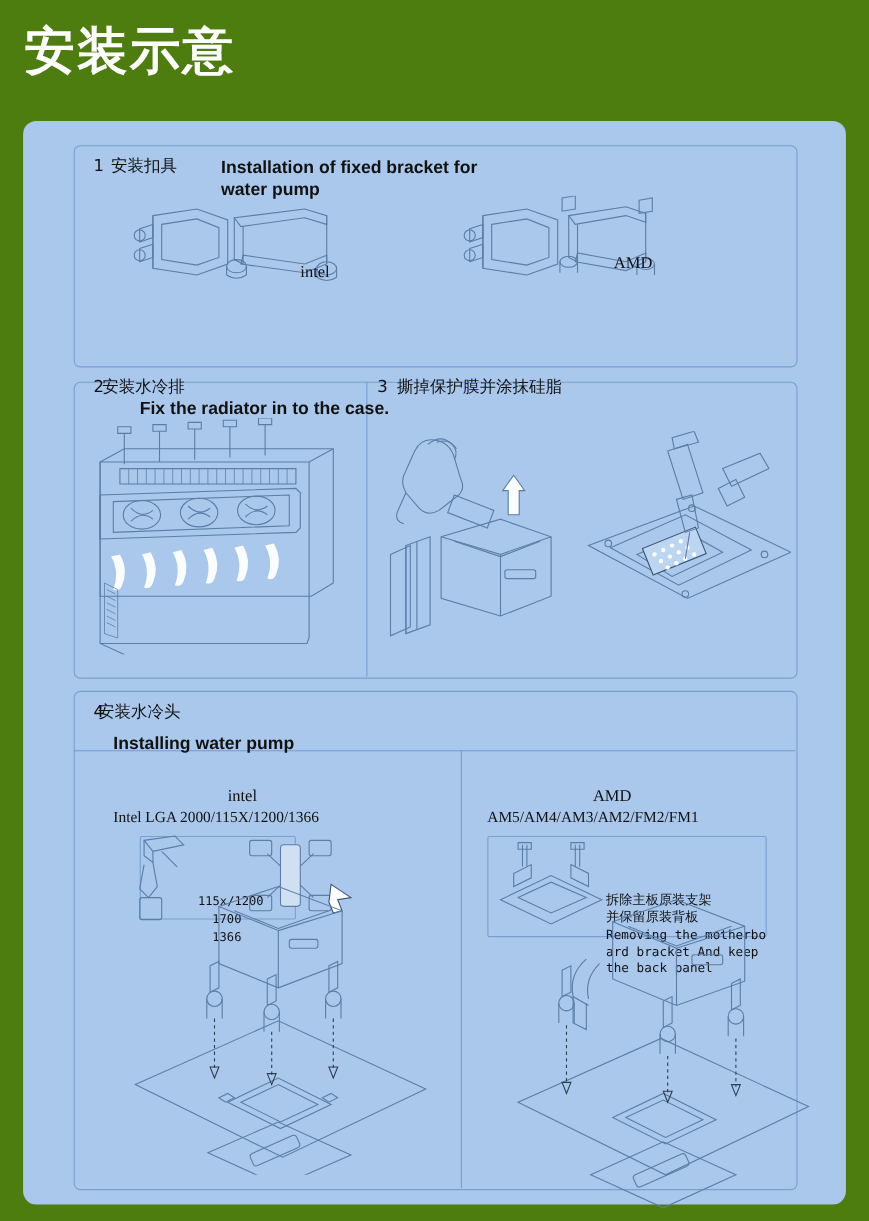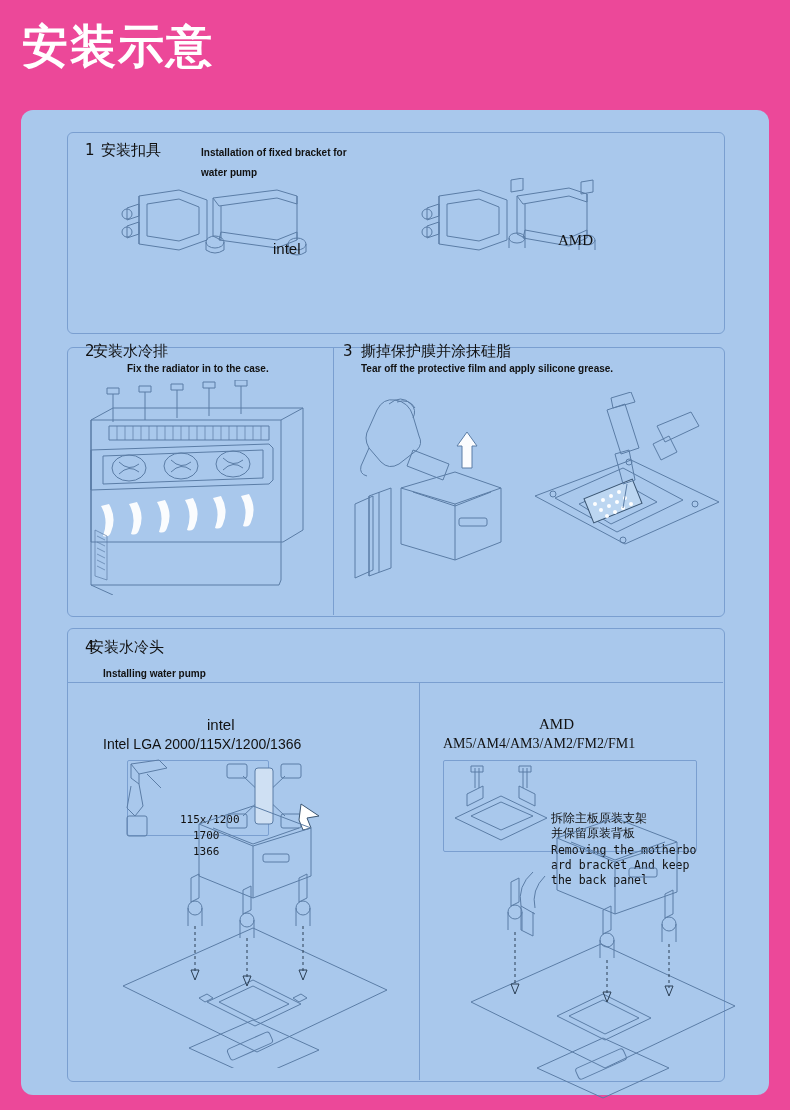"安装示意" #page { background: #ec4899 -> #4d7c0f }
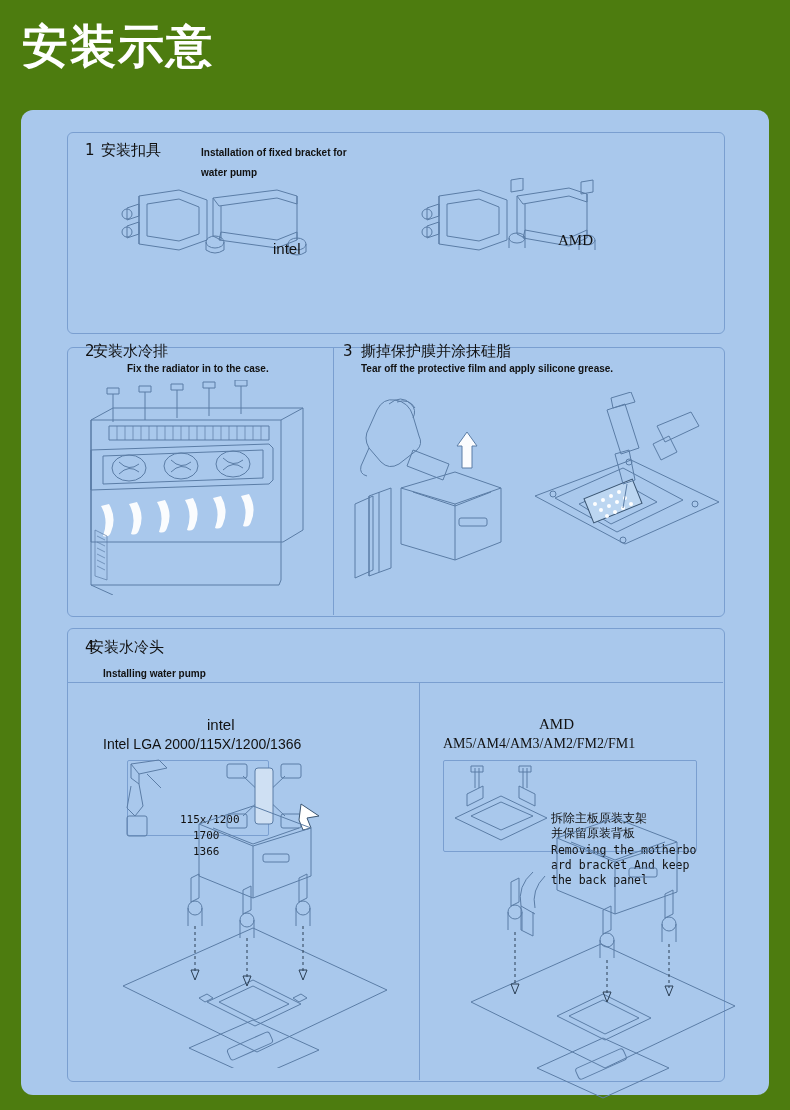"Installation of fixed bracket for" .en { font-size: 10px -> 16px }
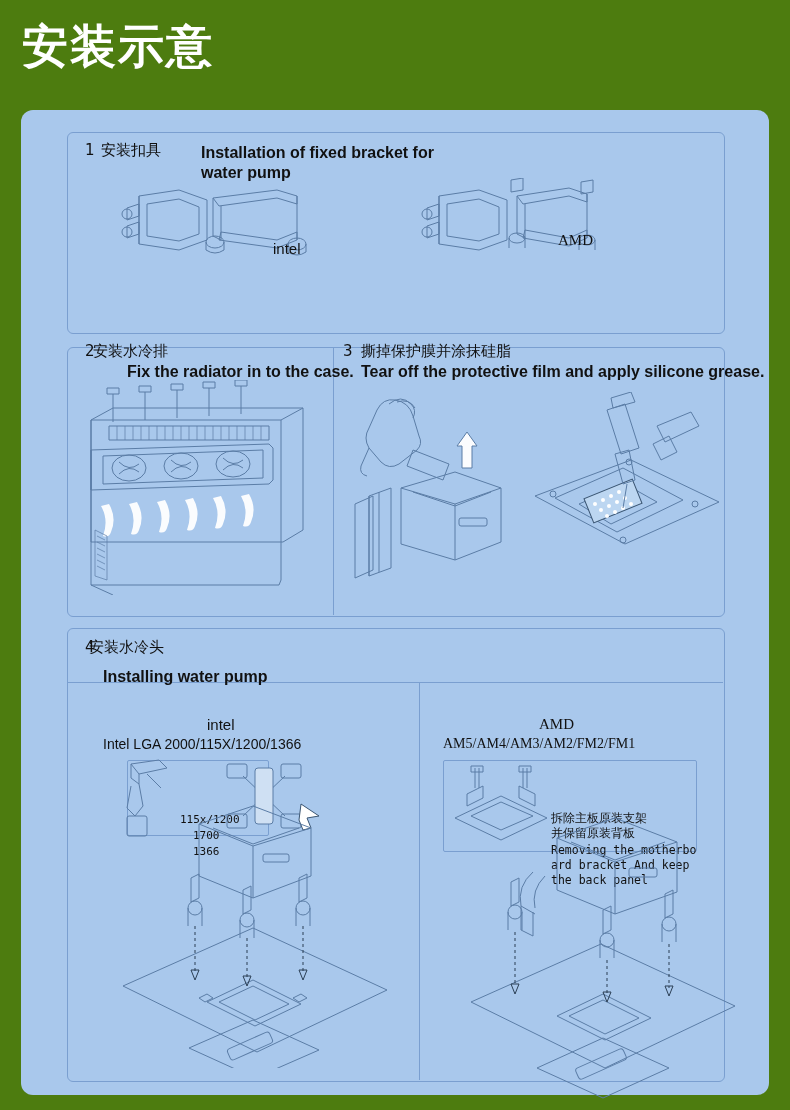"intel" .lbl { font-family: Liberation Sans, sans-serif -> Liberation Serif, serif }
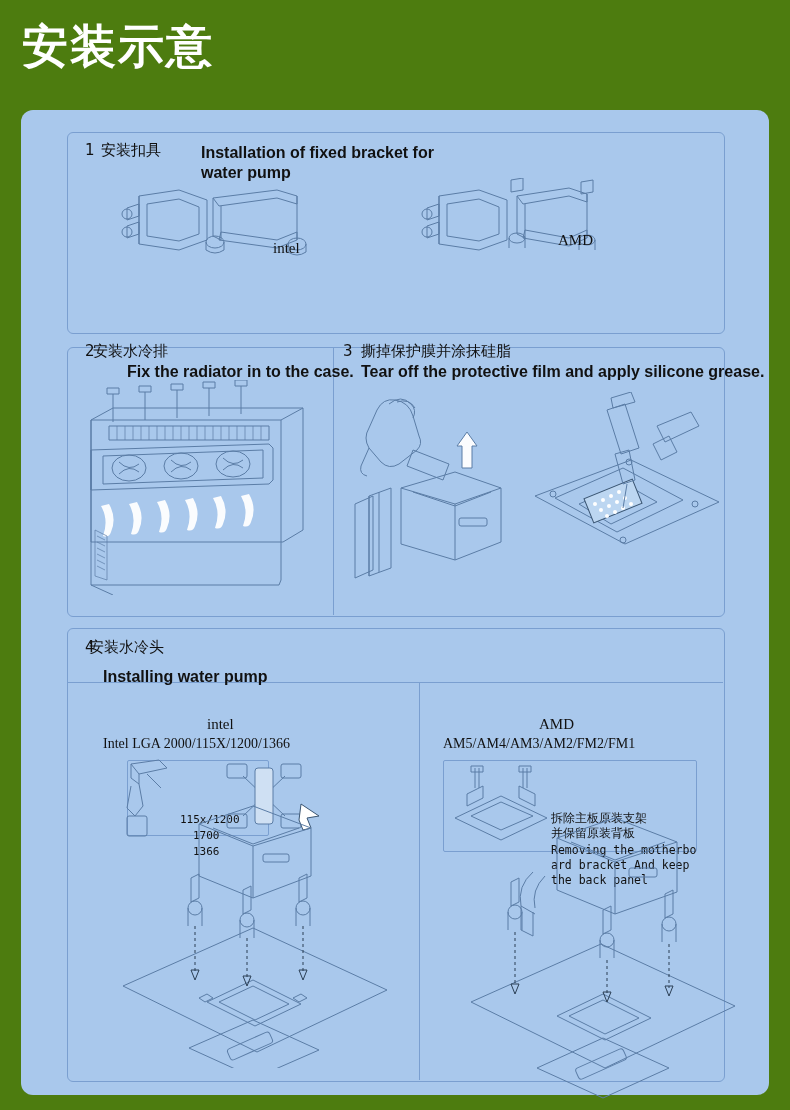"Tear off the protective film" div.en { html: <div>Tear off the protective film and apply silicone grease.</div> -> none }
